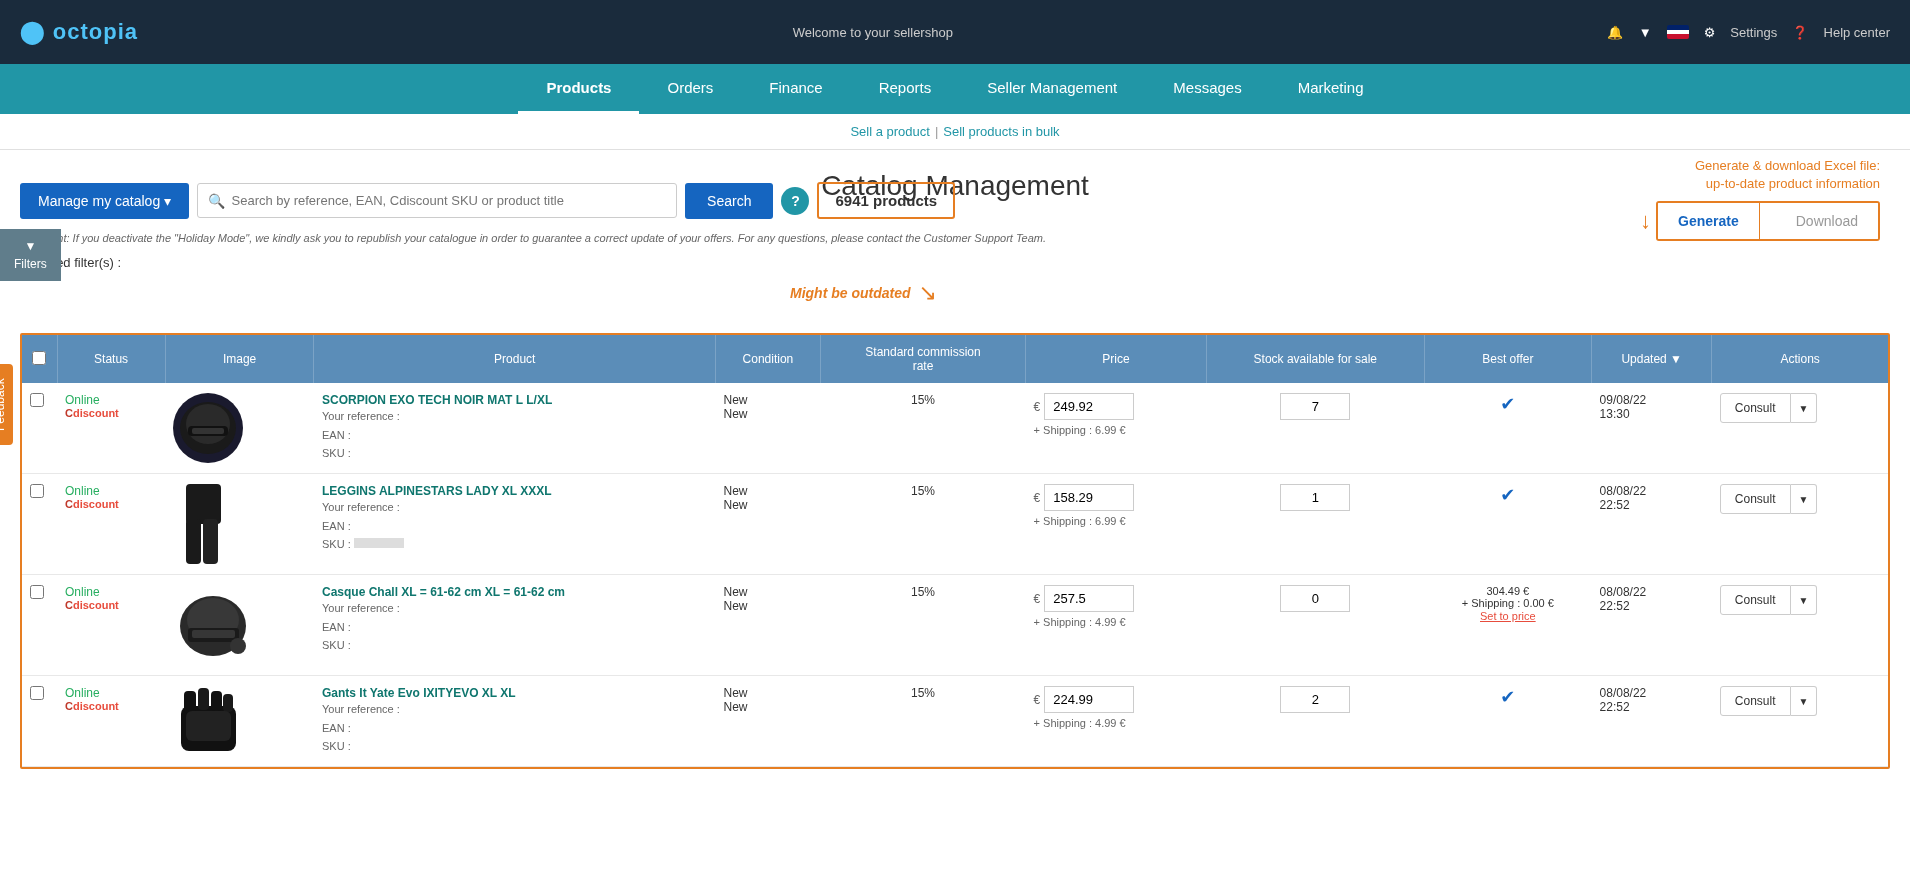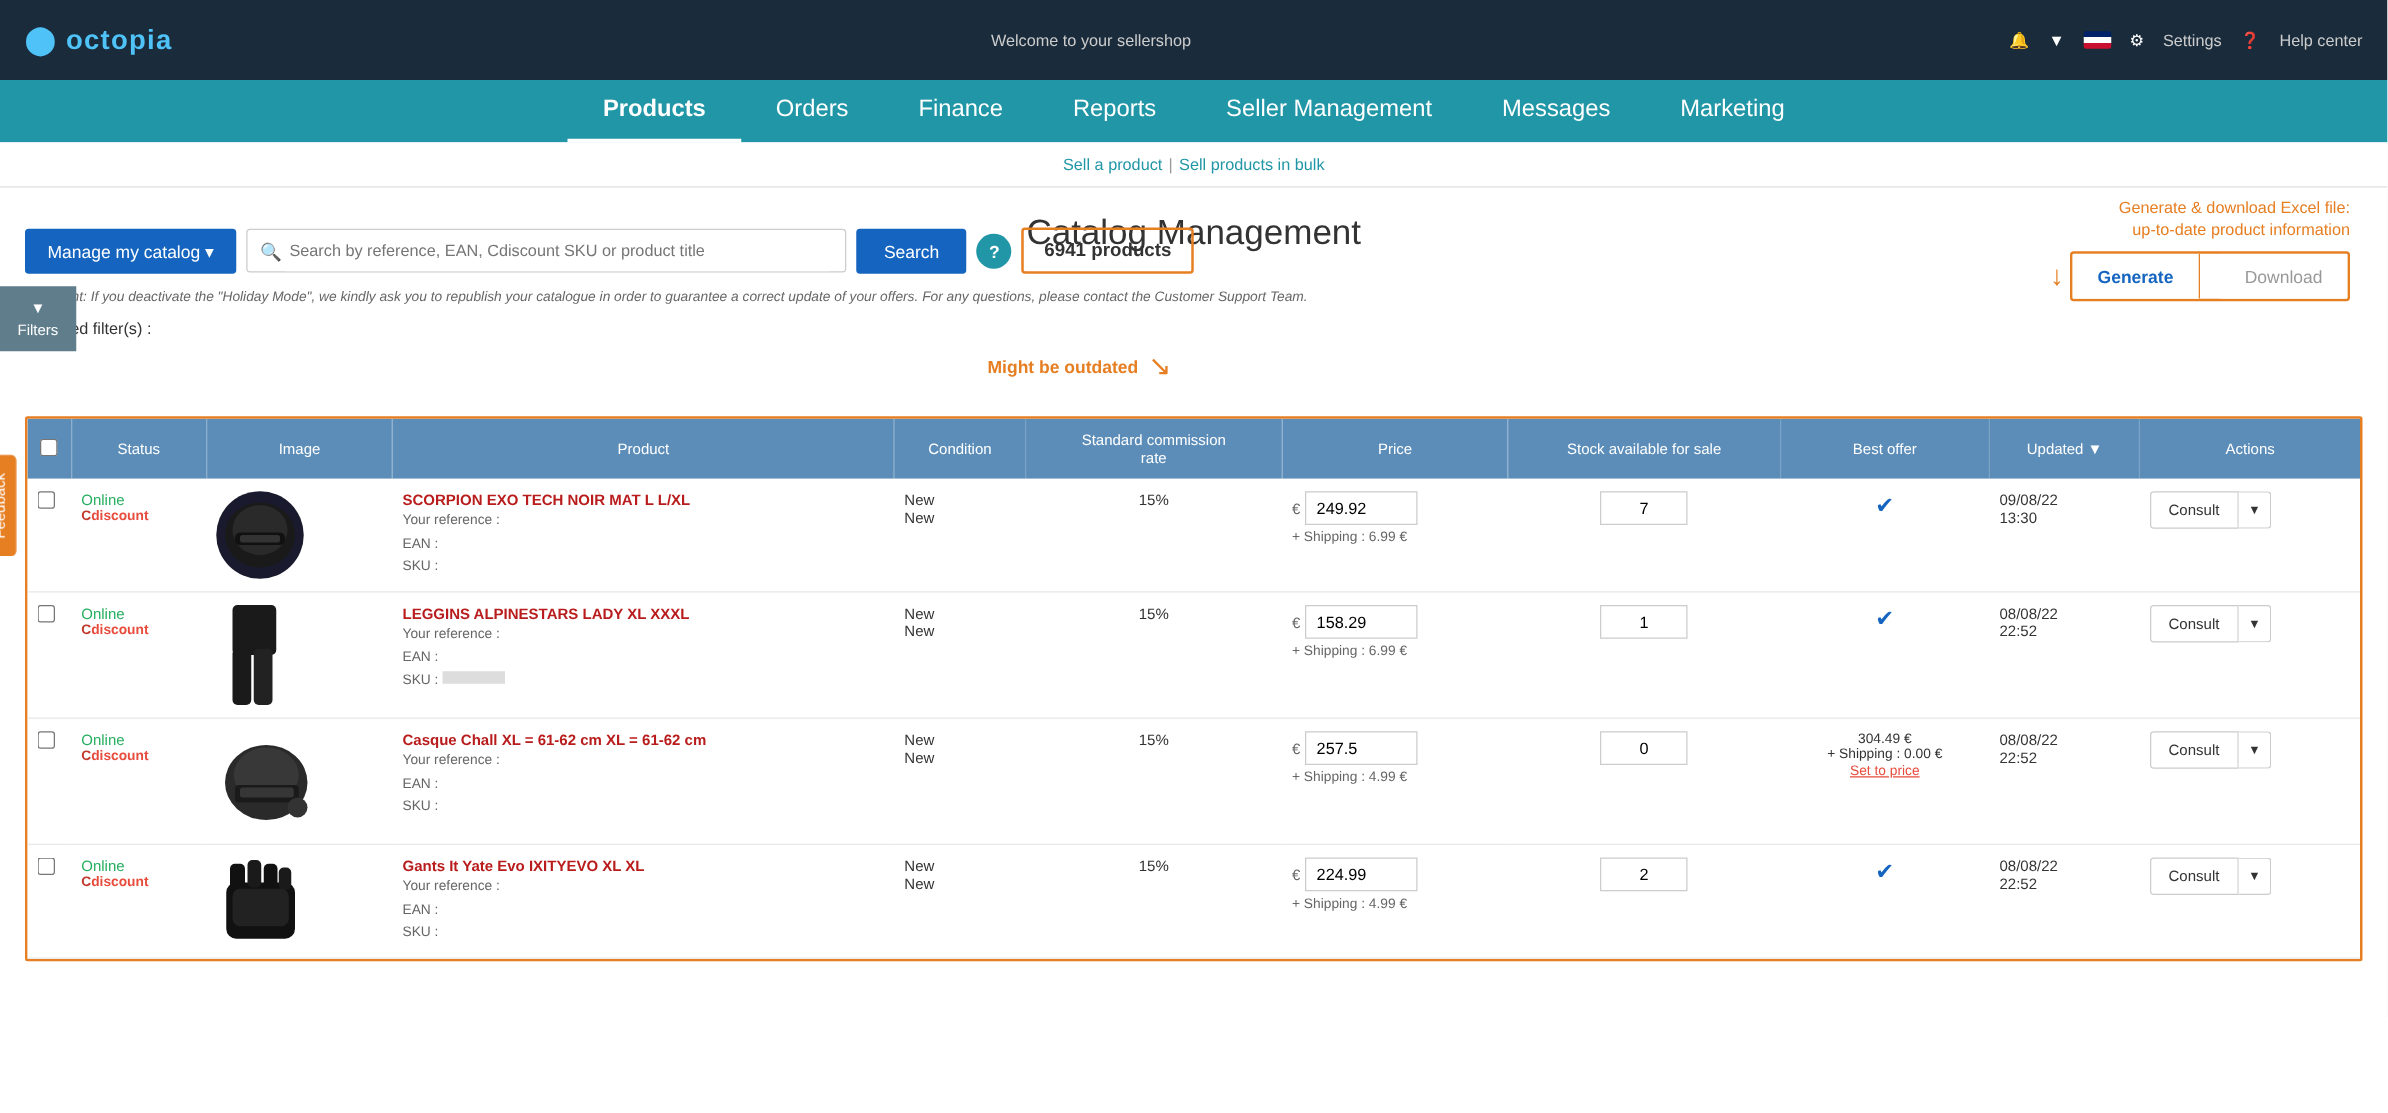"Products" .nav-item { font-size: 19px -> 15px }
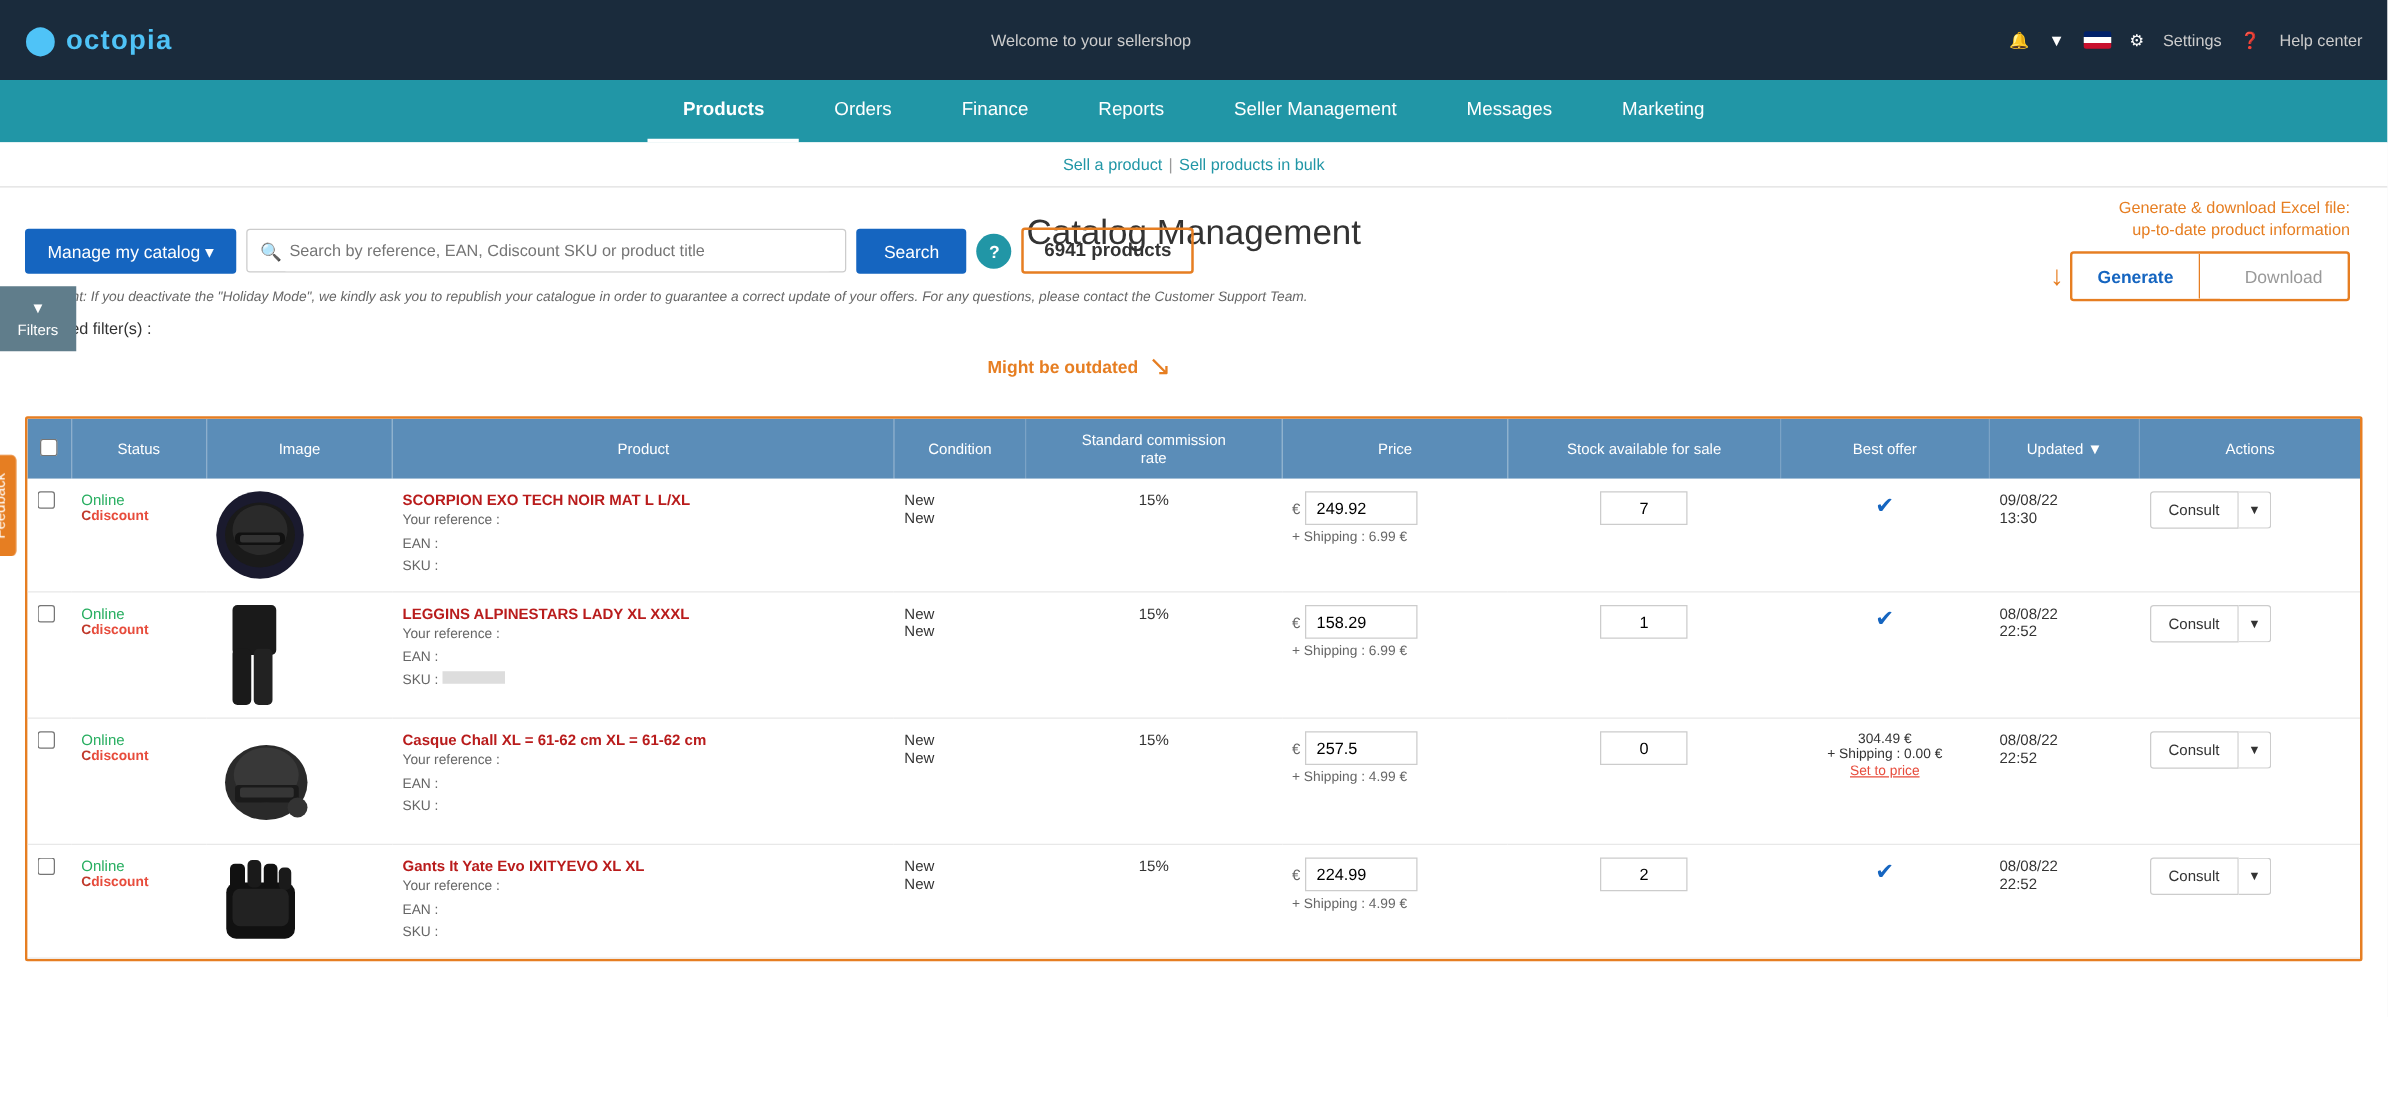"Might be outdated" .outdated-label { font-style: none -> italic }
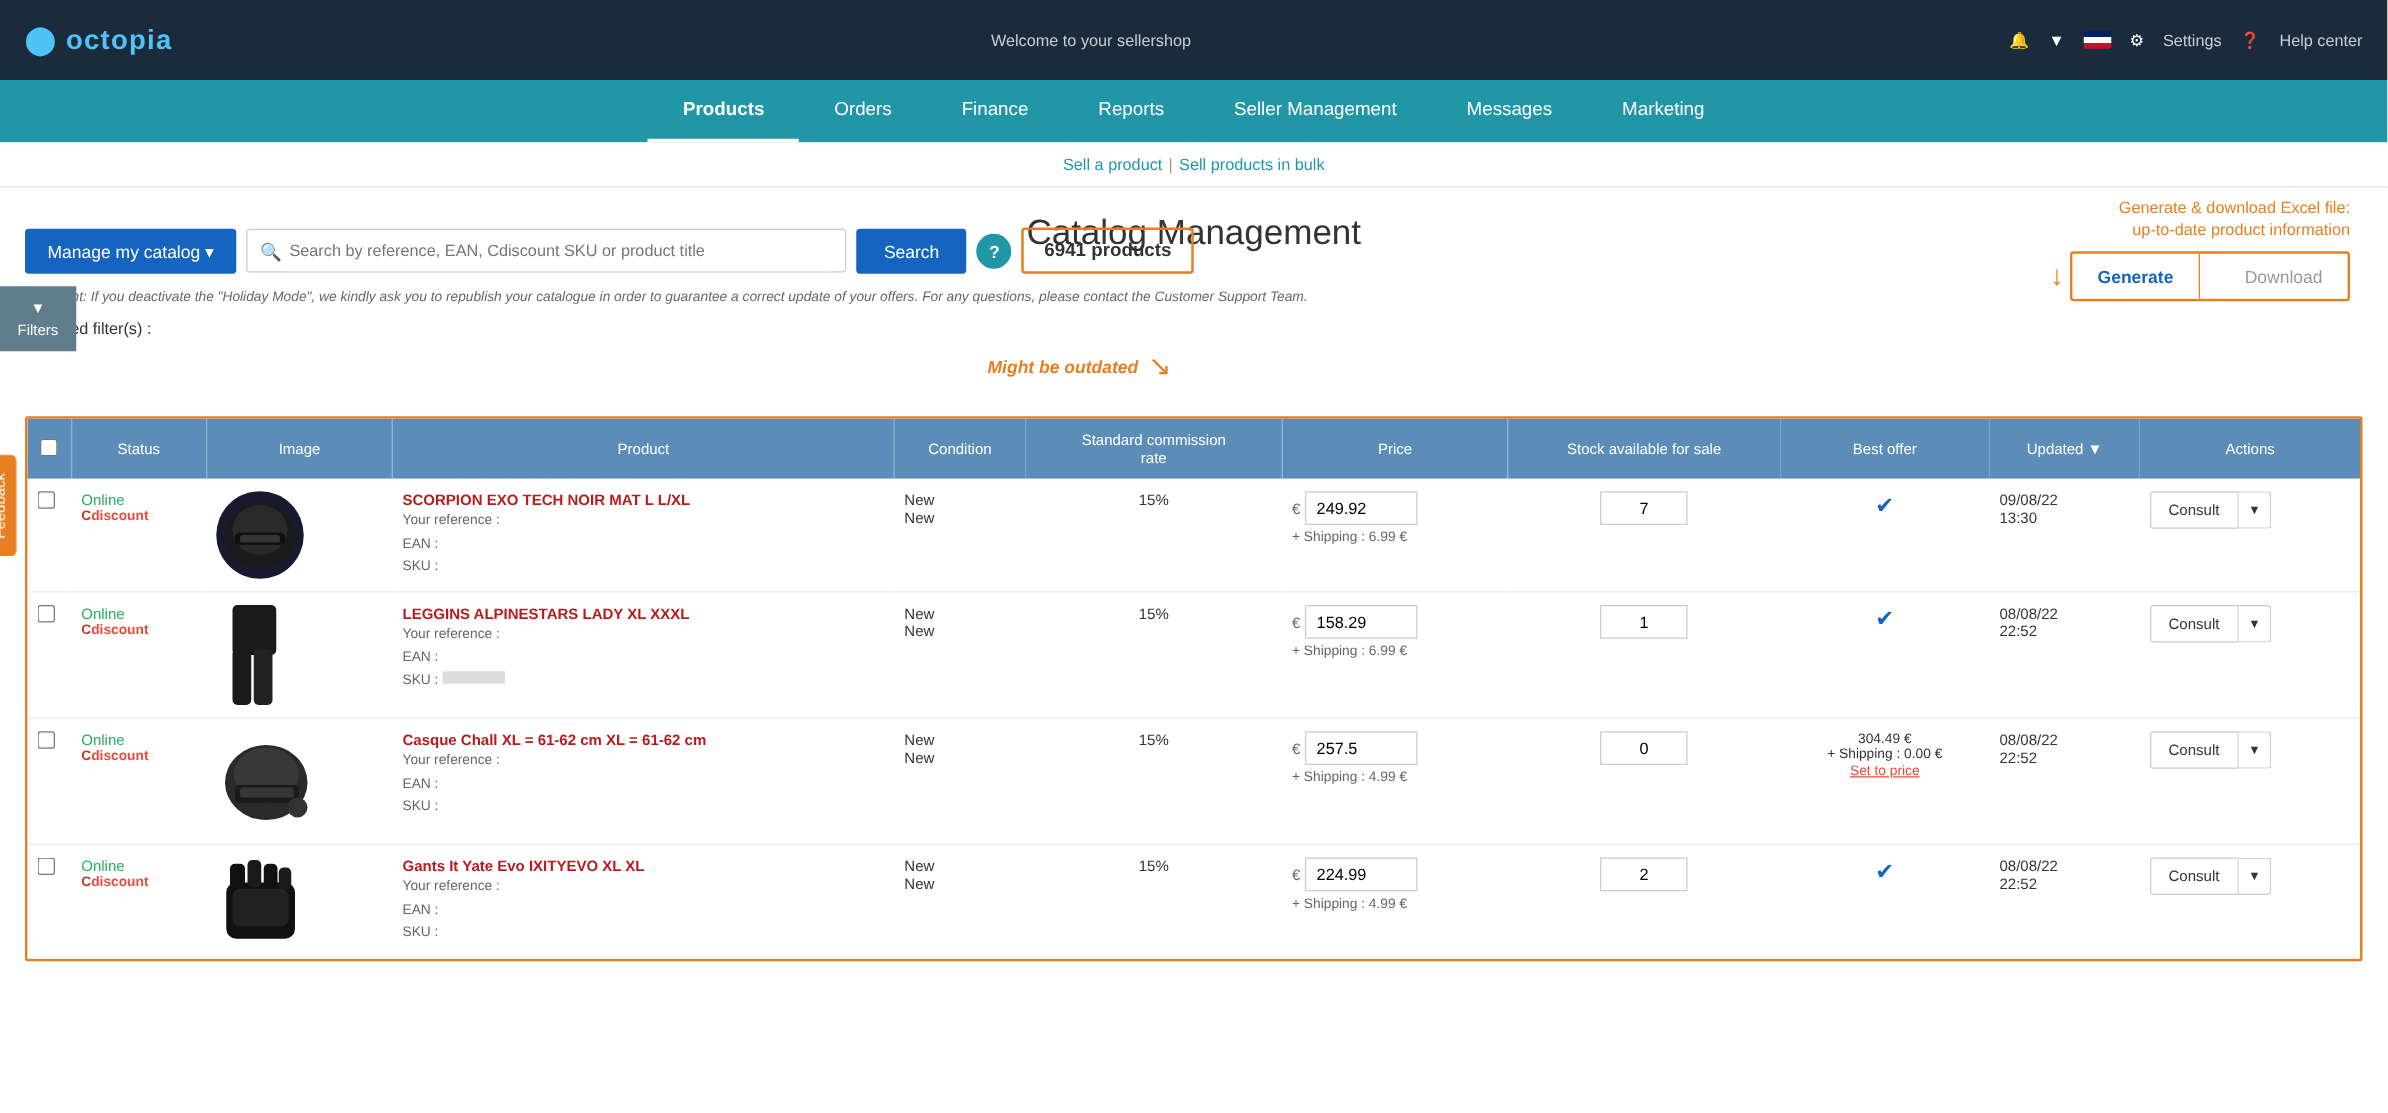"SCORPION EXO TECH NOIR MAT" .product-name { color: #b91c1c -> #0f766e }
